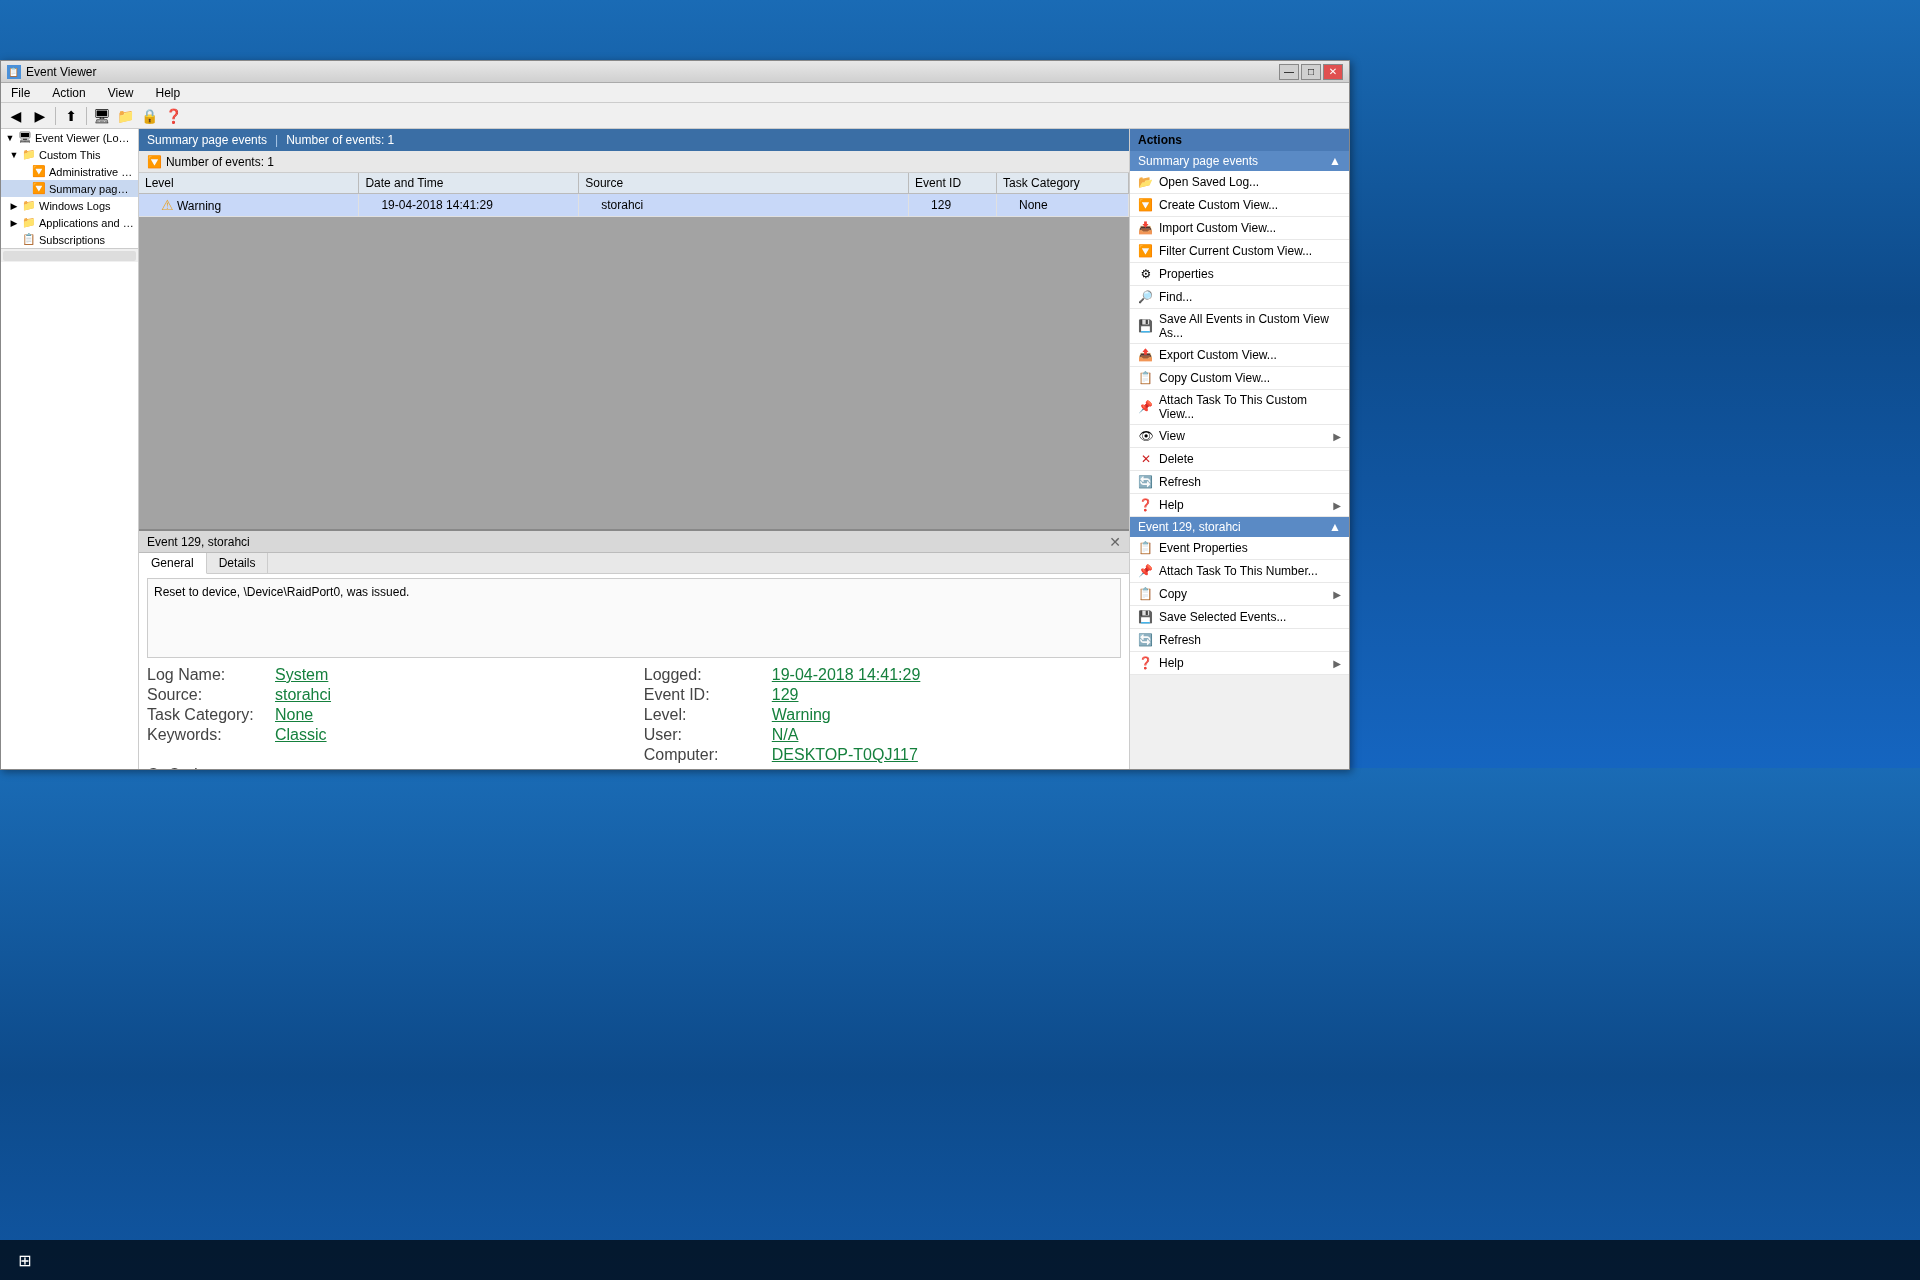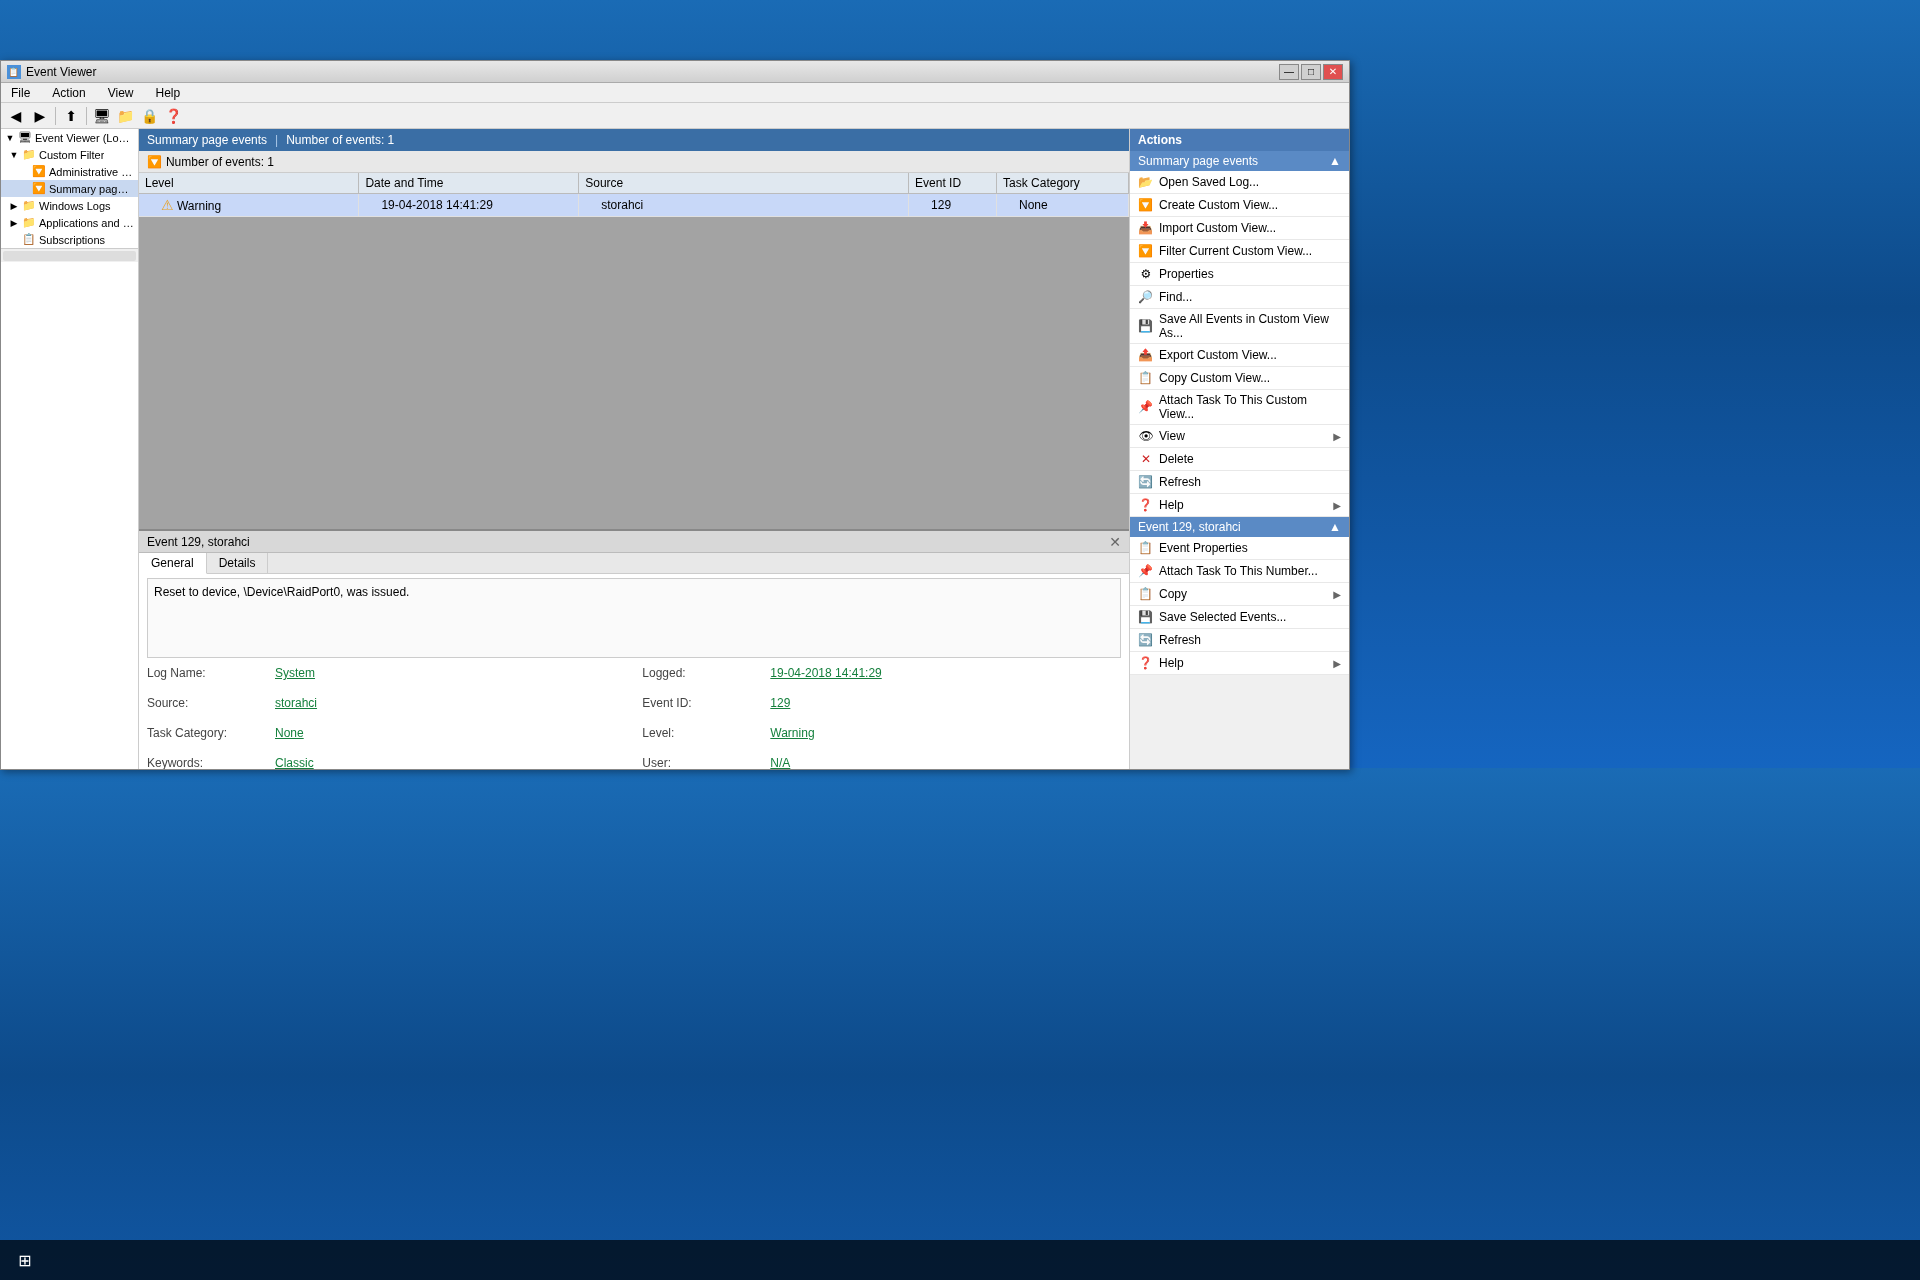"Actions" .actions-header { color: #ffffff -> #000000 }
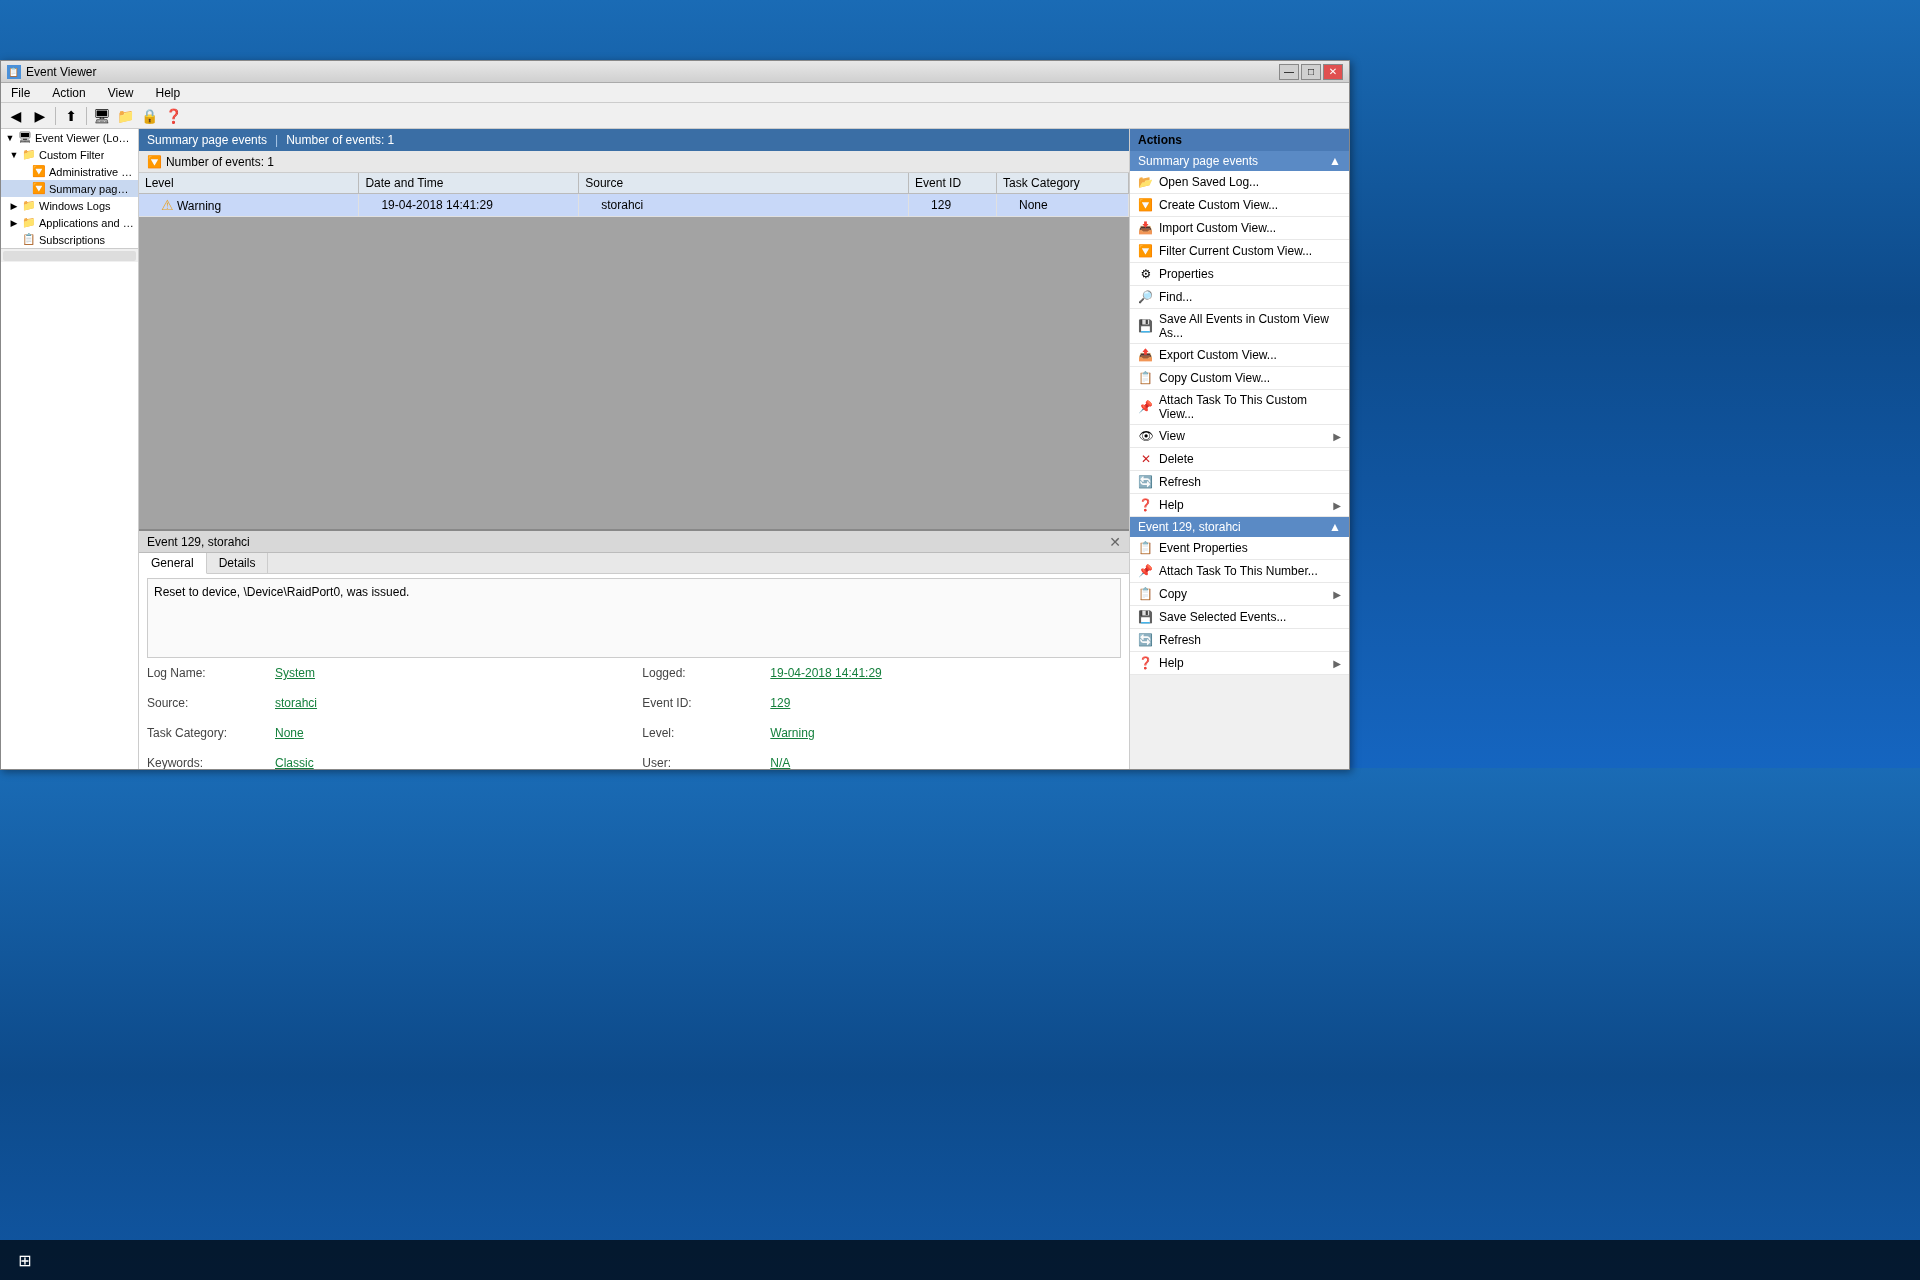"Custom Filter" span.sidebar-text { text: Filter -> This }
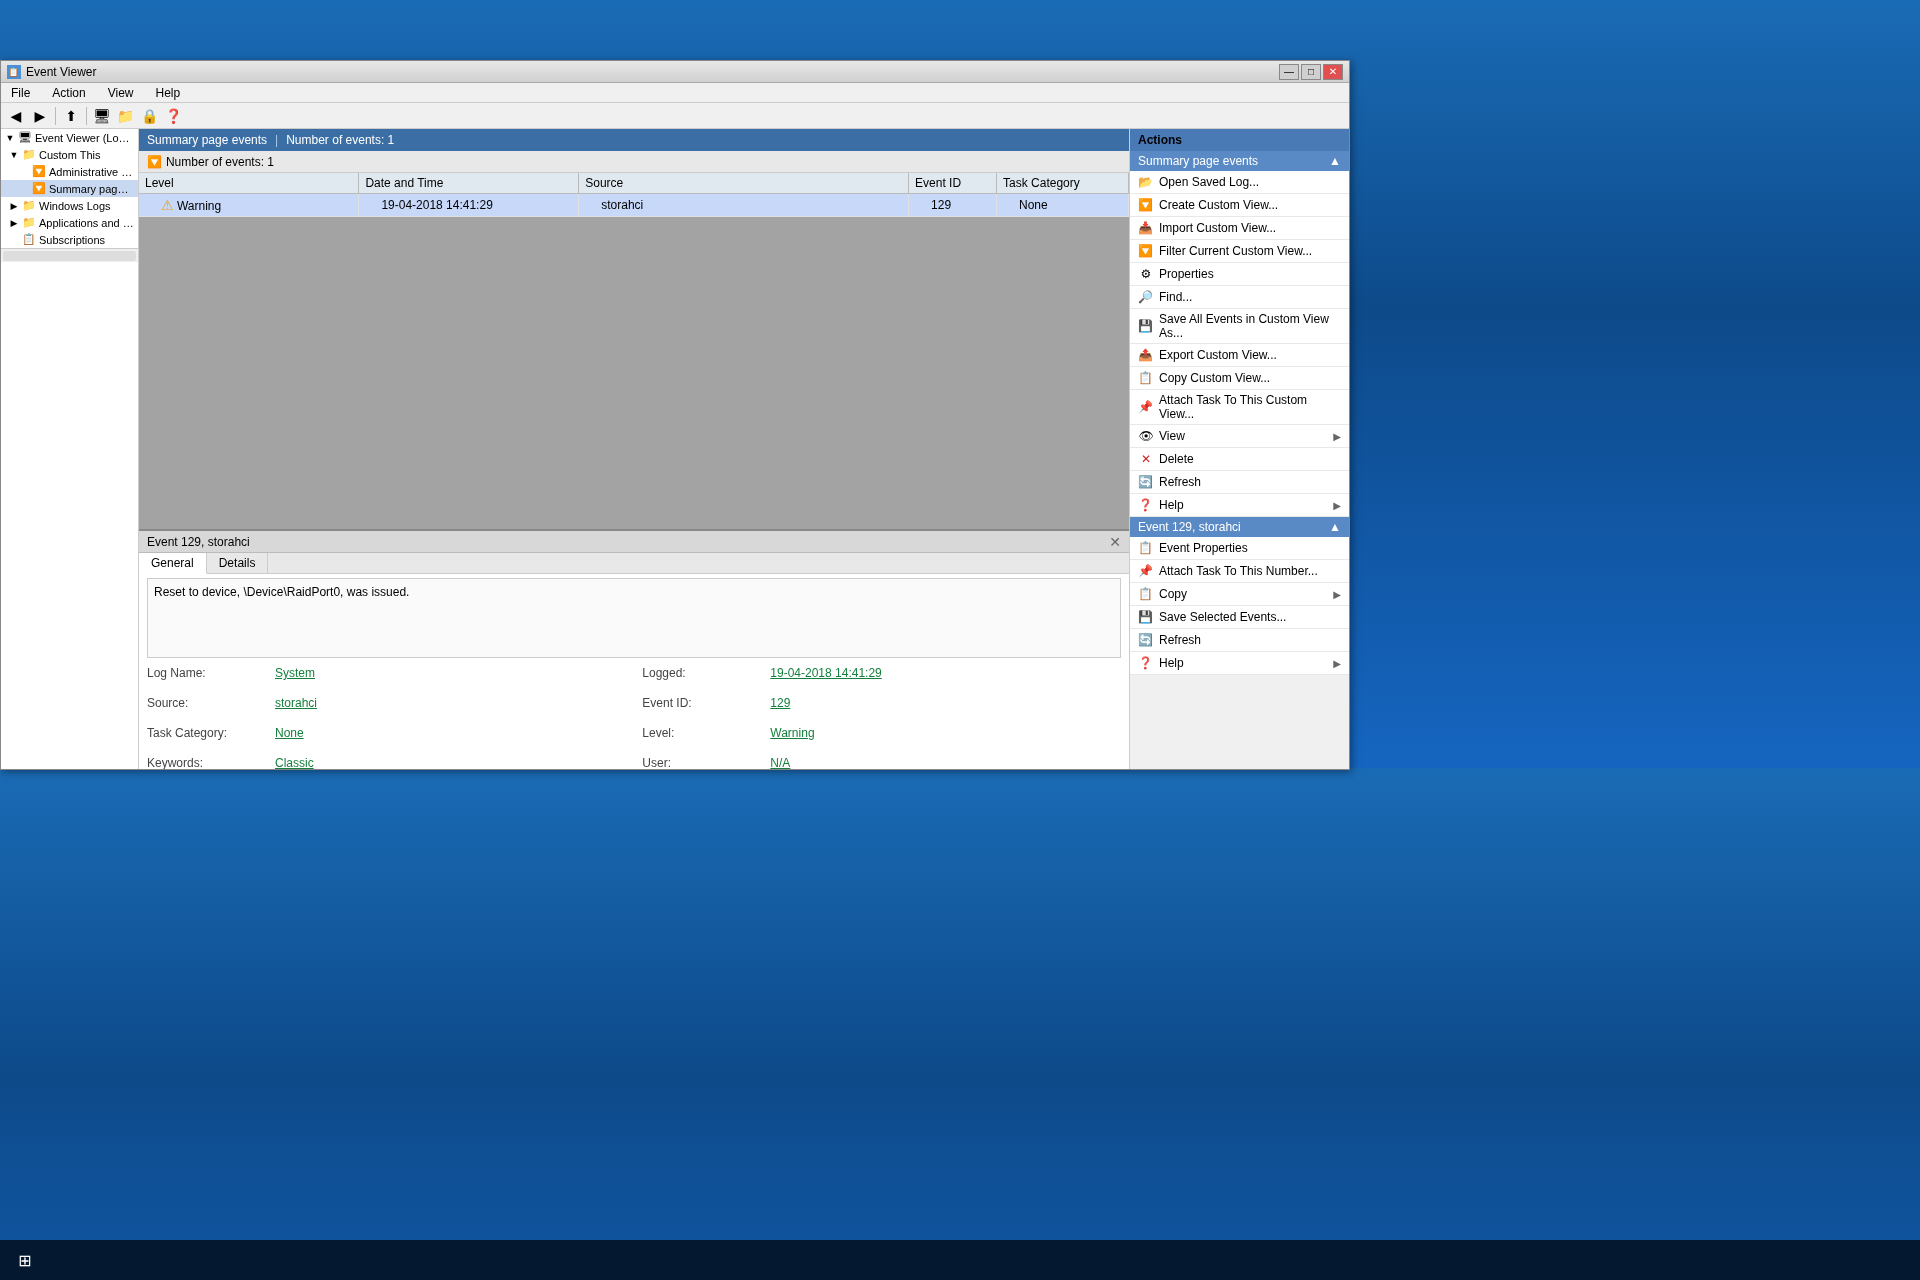"Log Name:" .event-meta-grid { font-size: 12px -> 16px; gap: 16px 8px -> 2px 8px }
